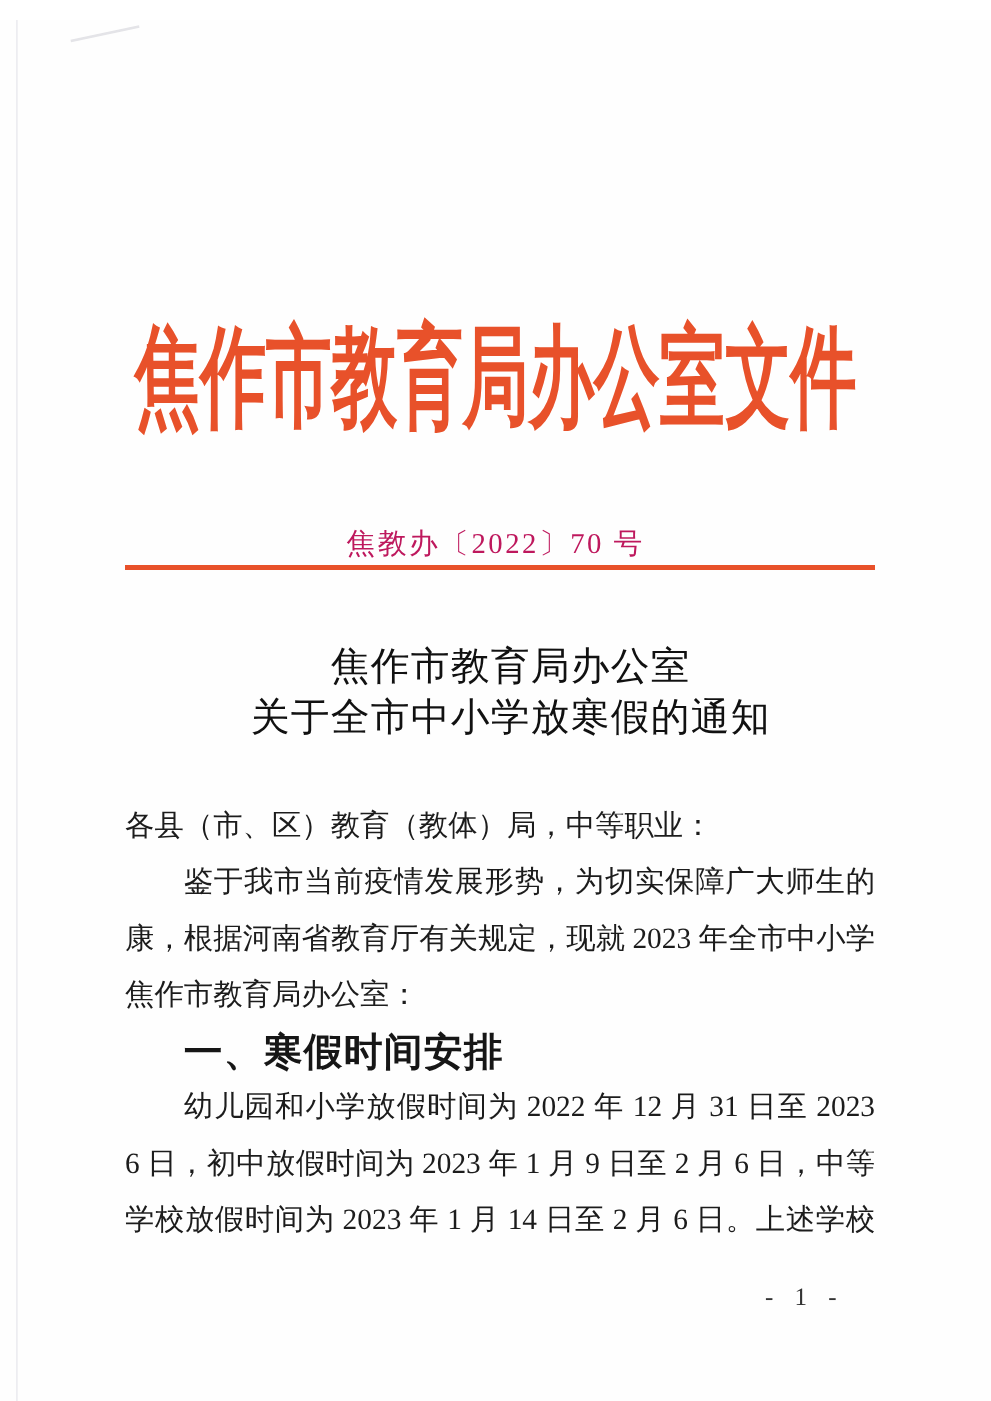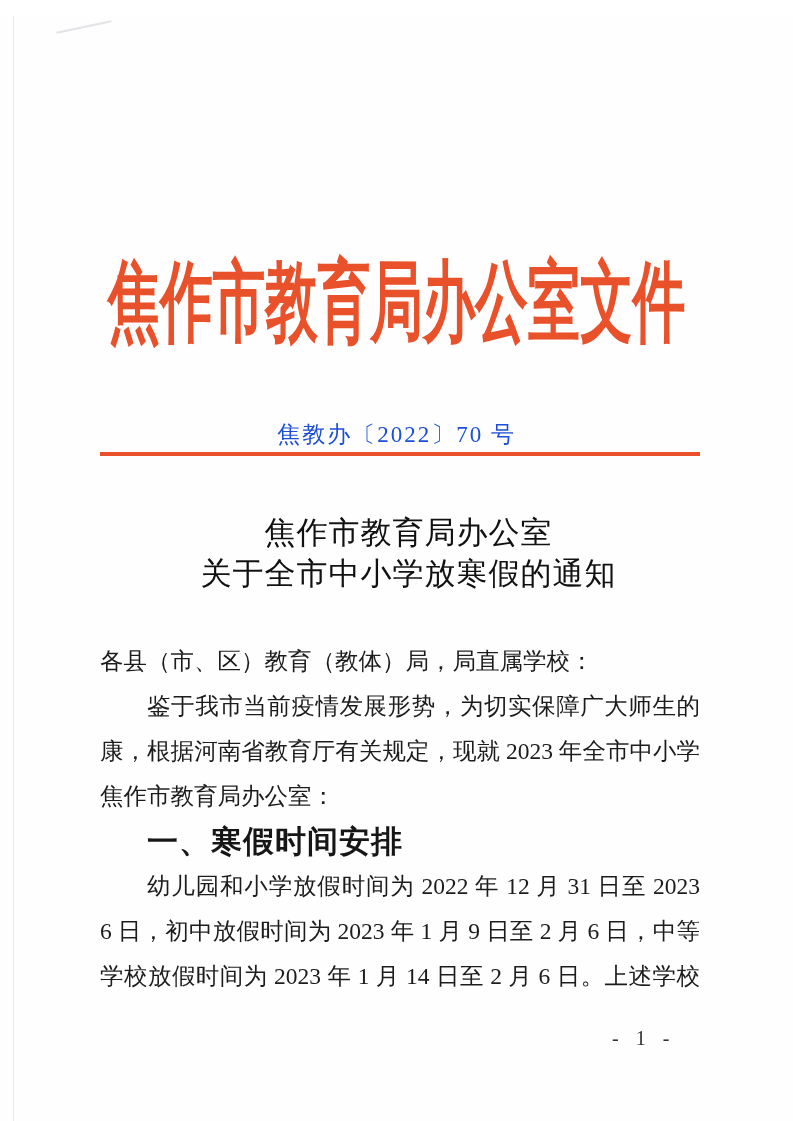"焦教办〔2022〕70 号" .doc-number { color: #1d4ed8 -> #be185d }
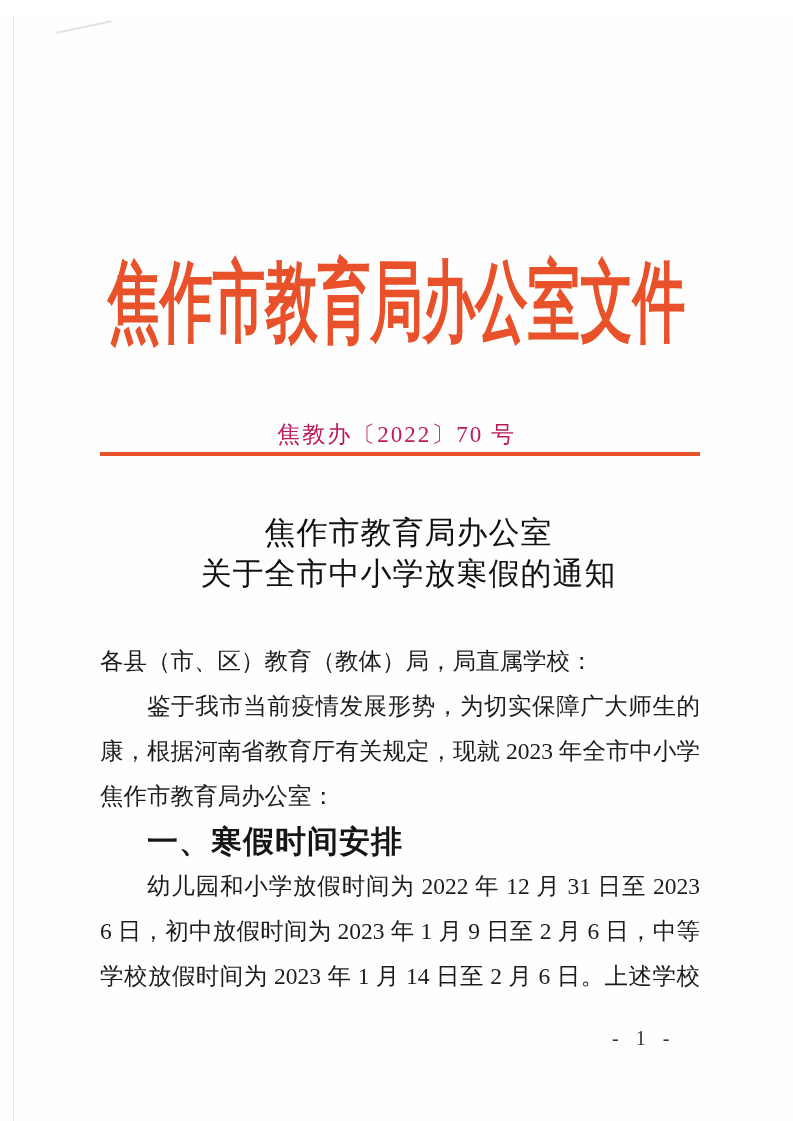"各县（市、区）教育（教体）局，局直属学校：" div.bodyline { text: 局直属学校 -> 中等职业 }
